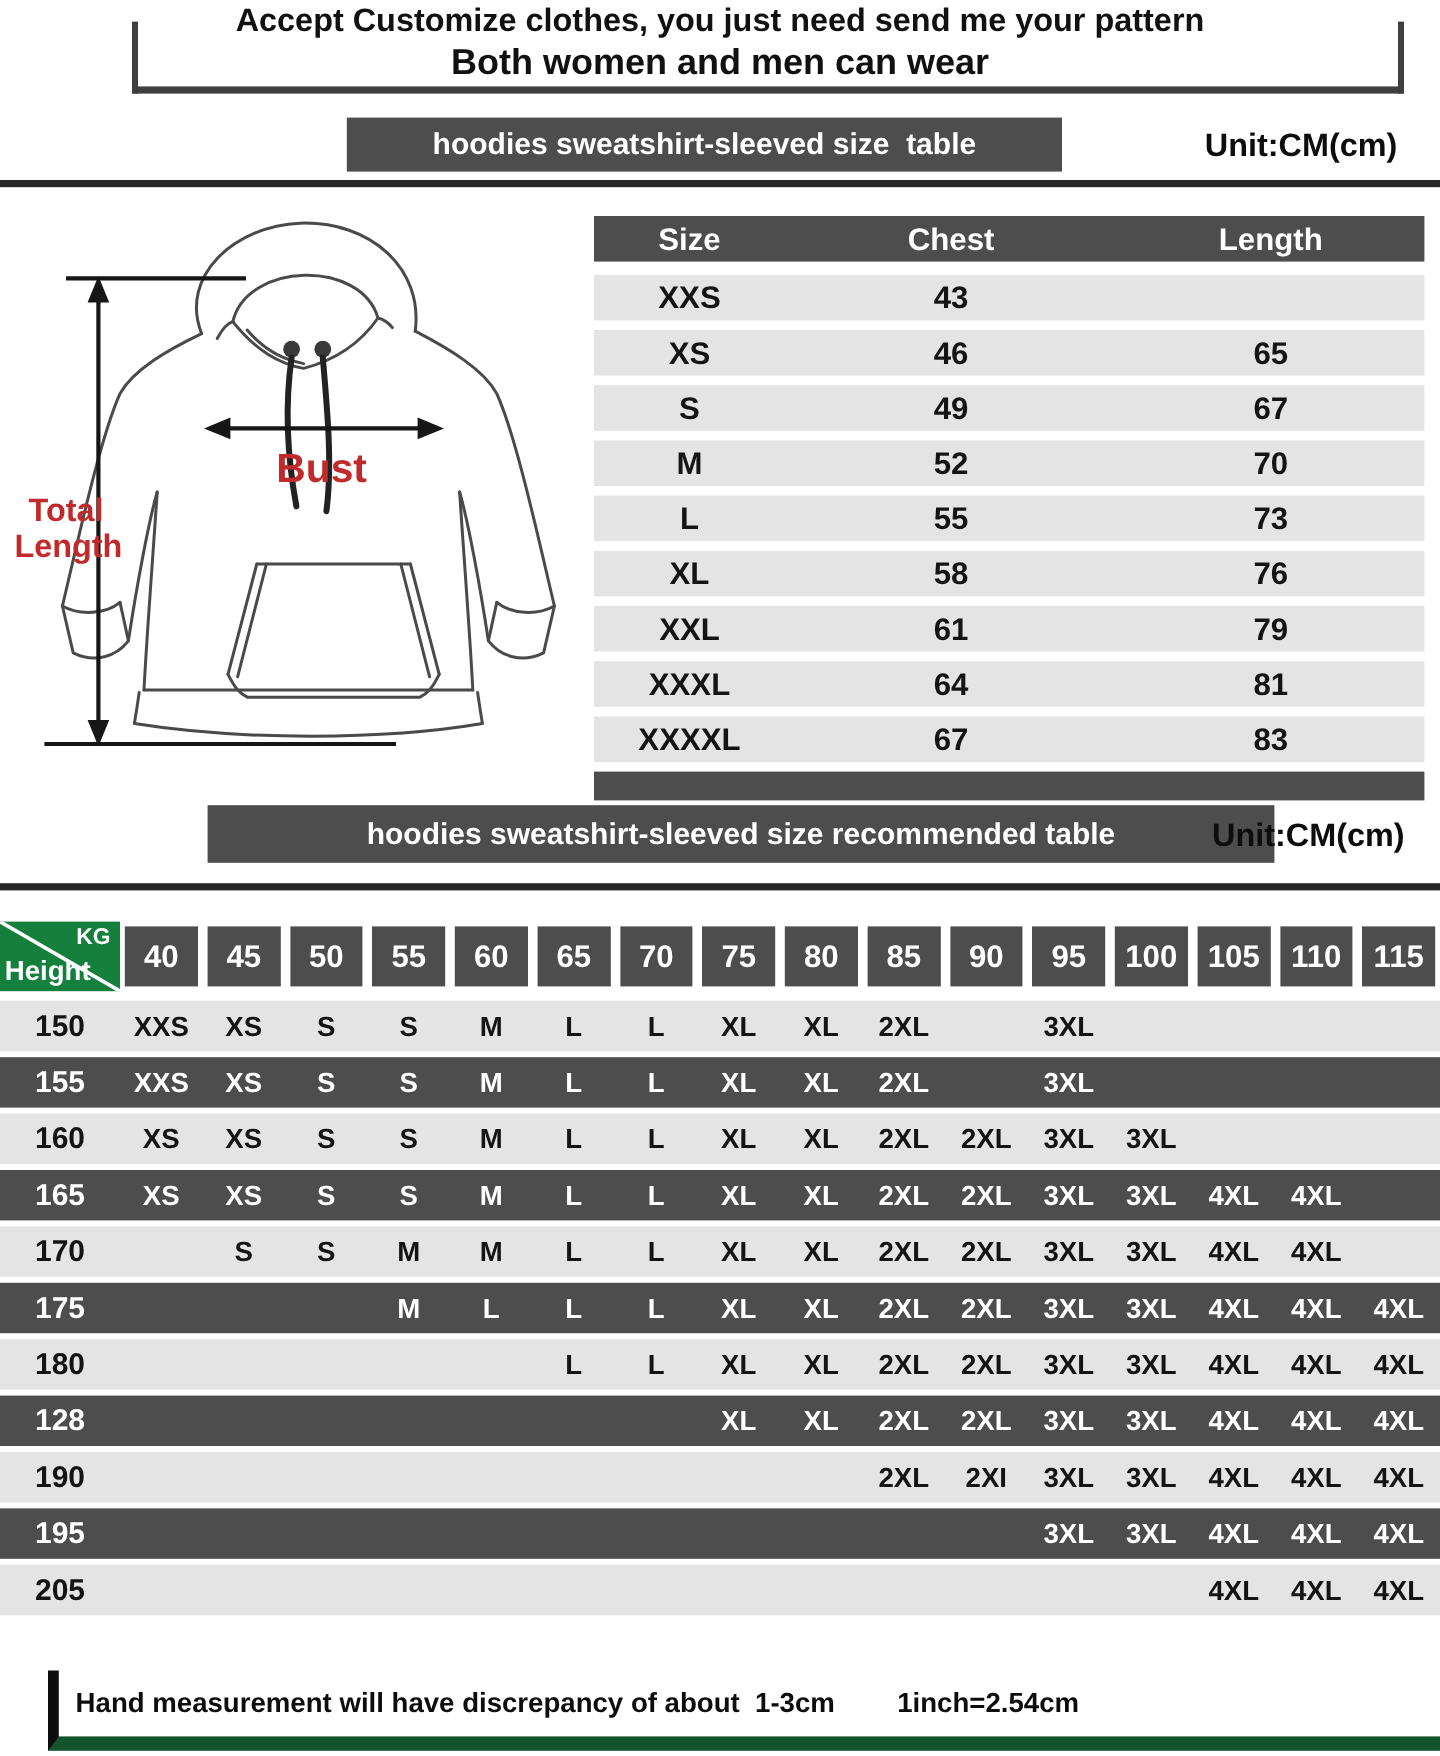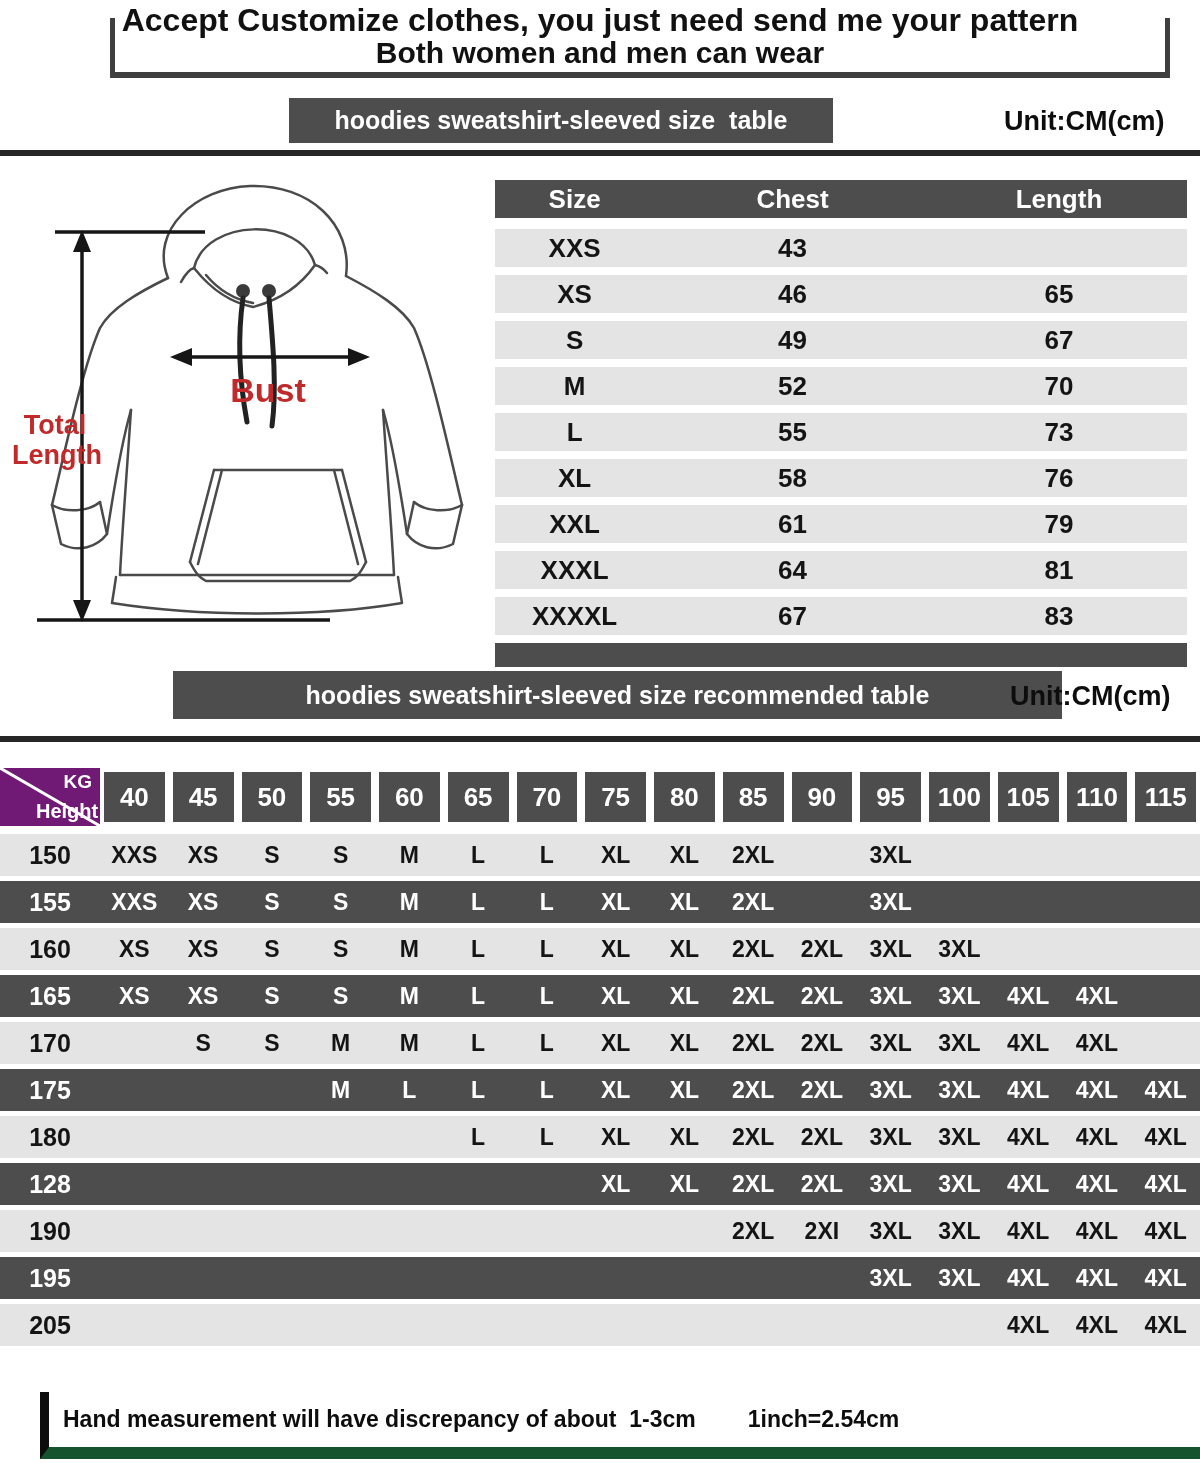"Accept Customize clothes, you just" .title-line1 { font-size: 32px -> 27px }
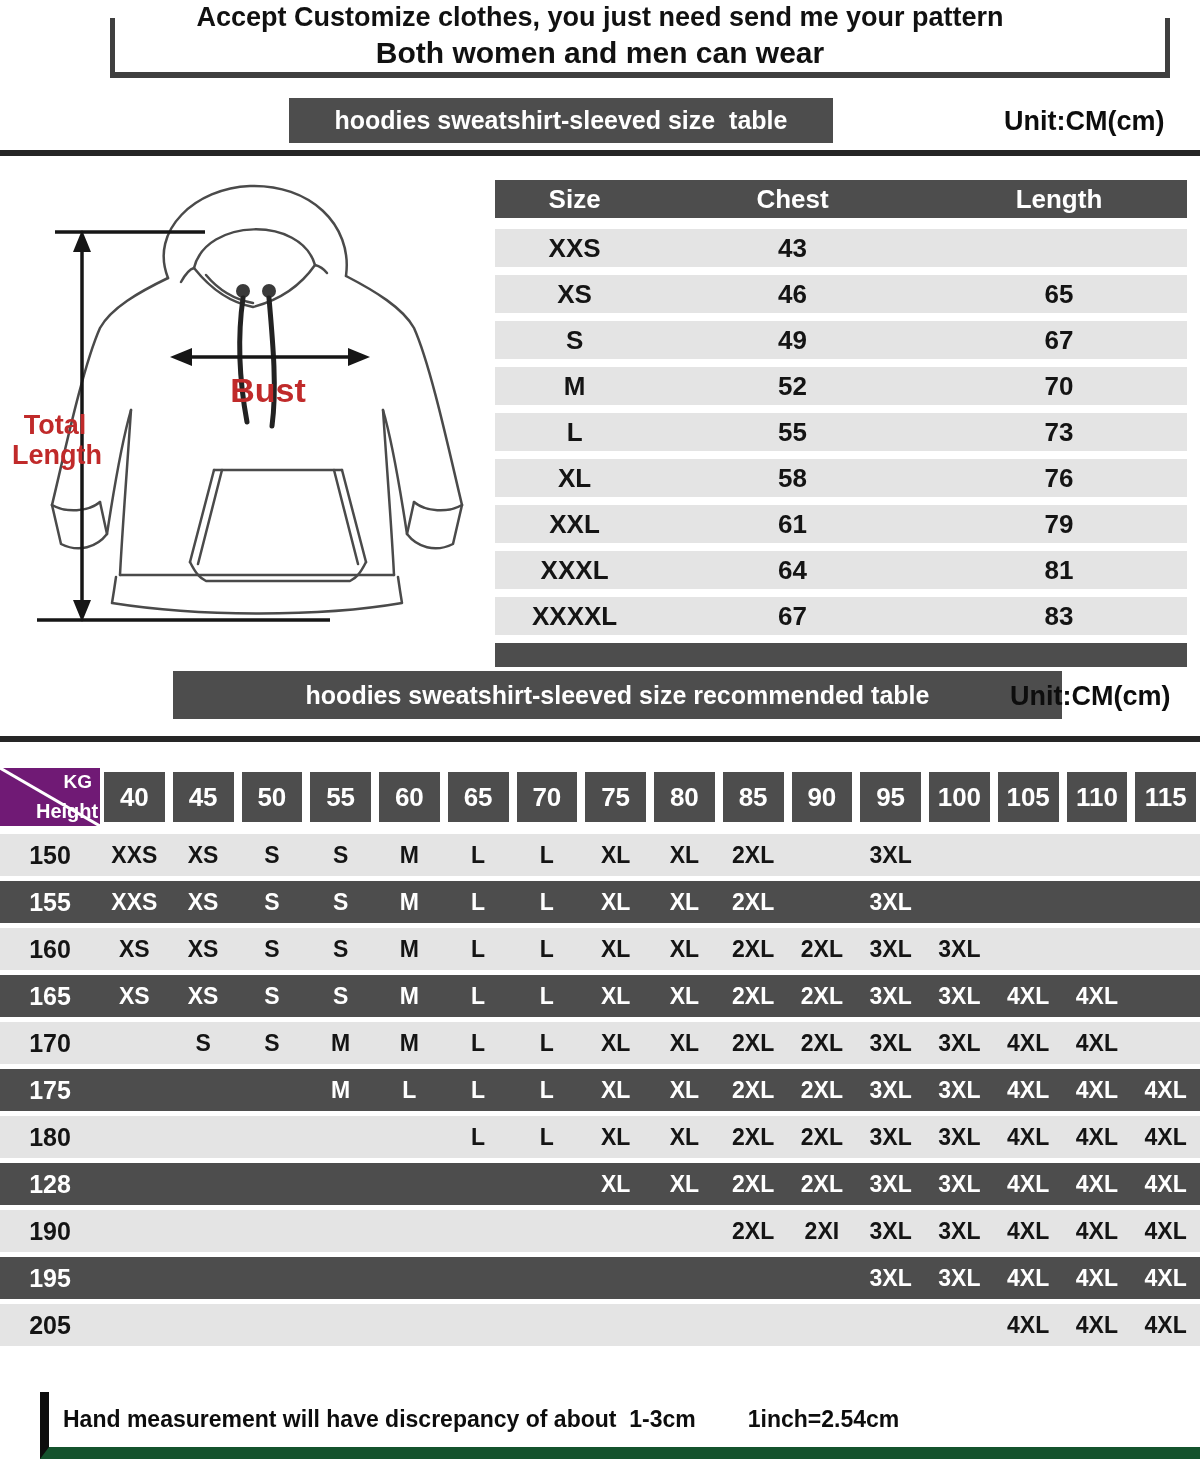"hoodies sweatshirt-sleeved size table" .banner1 { width: 544px -> 596px }
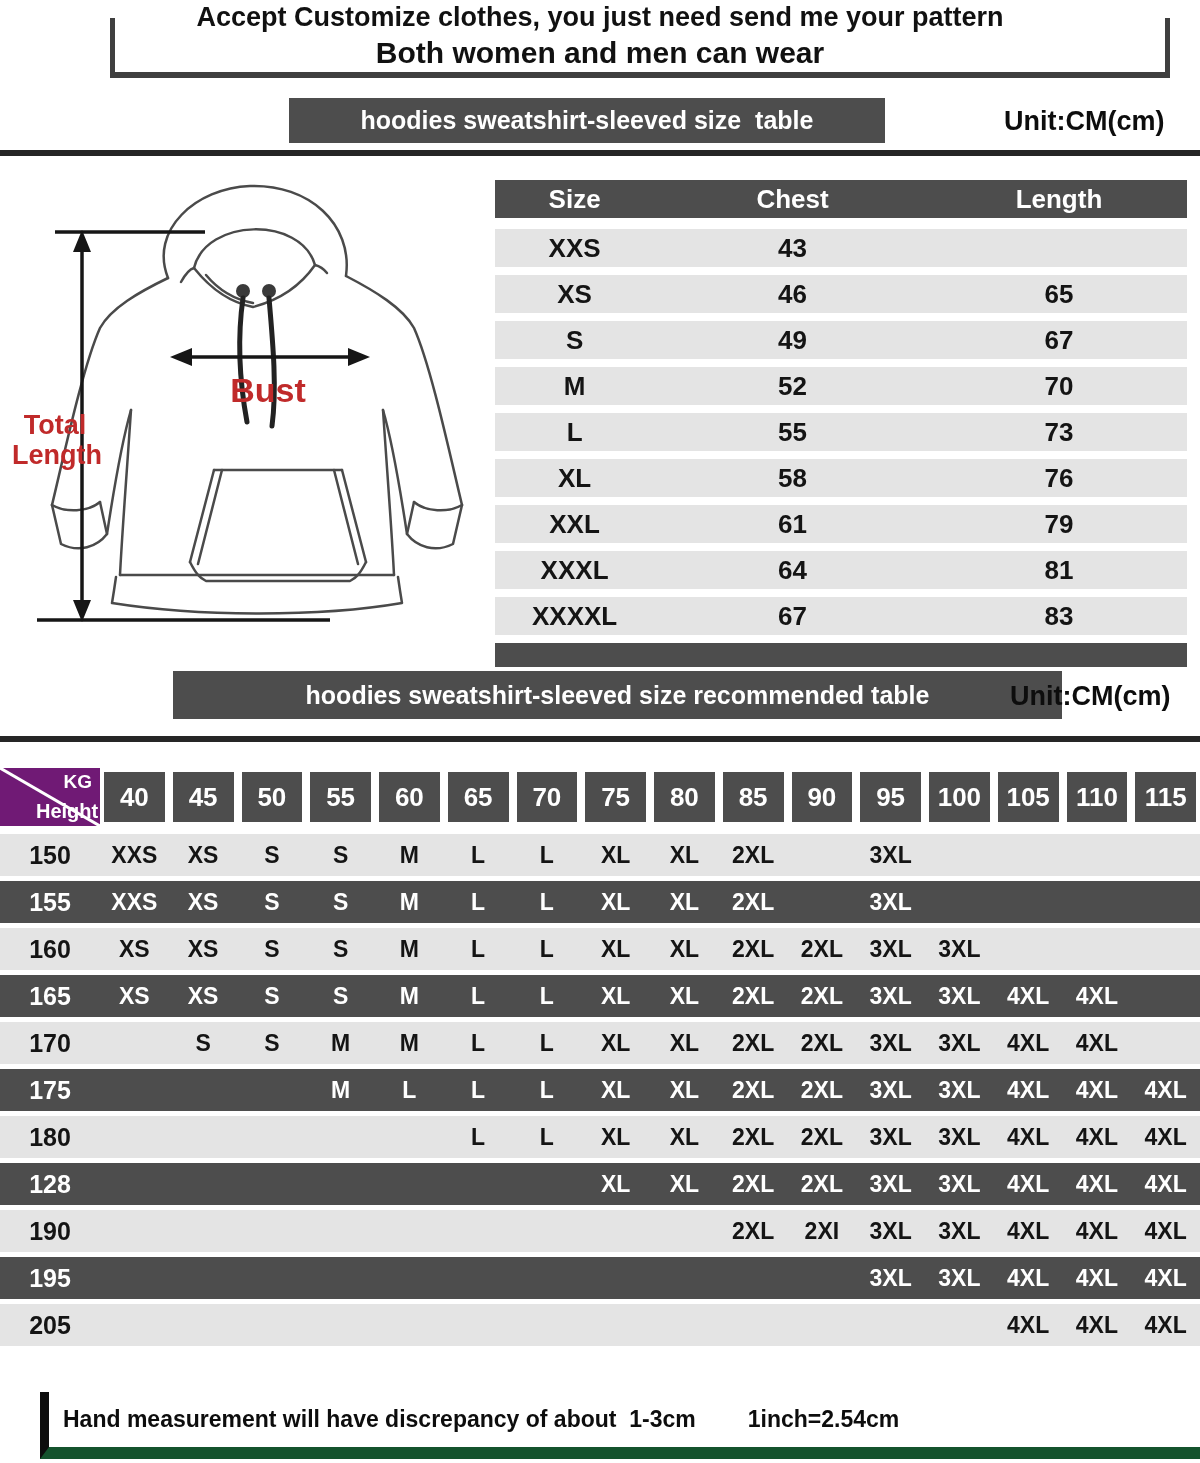"KG" .corner-cell { background: #701a75 -> #15803d }
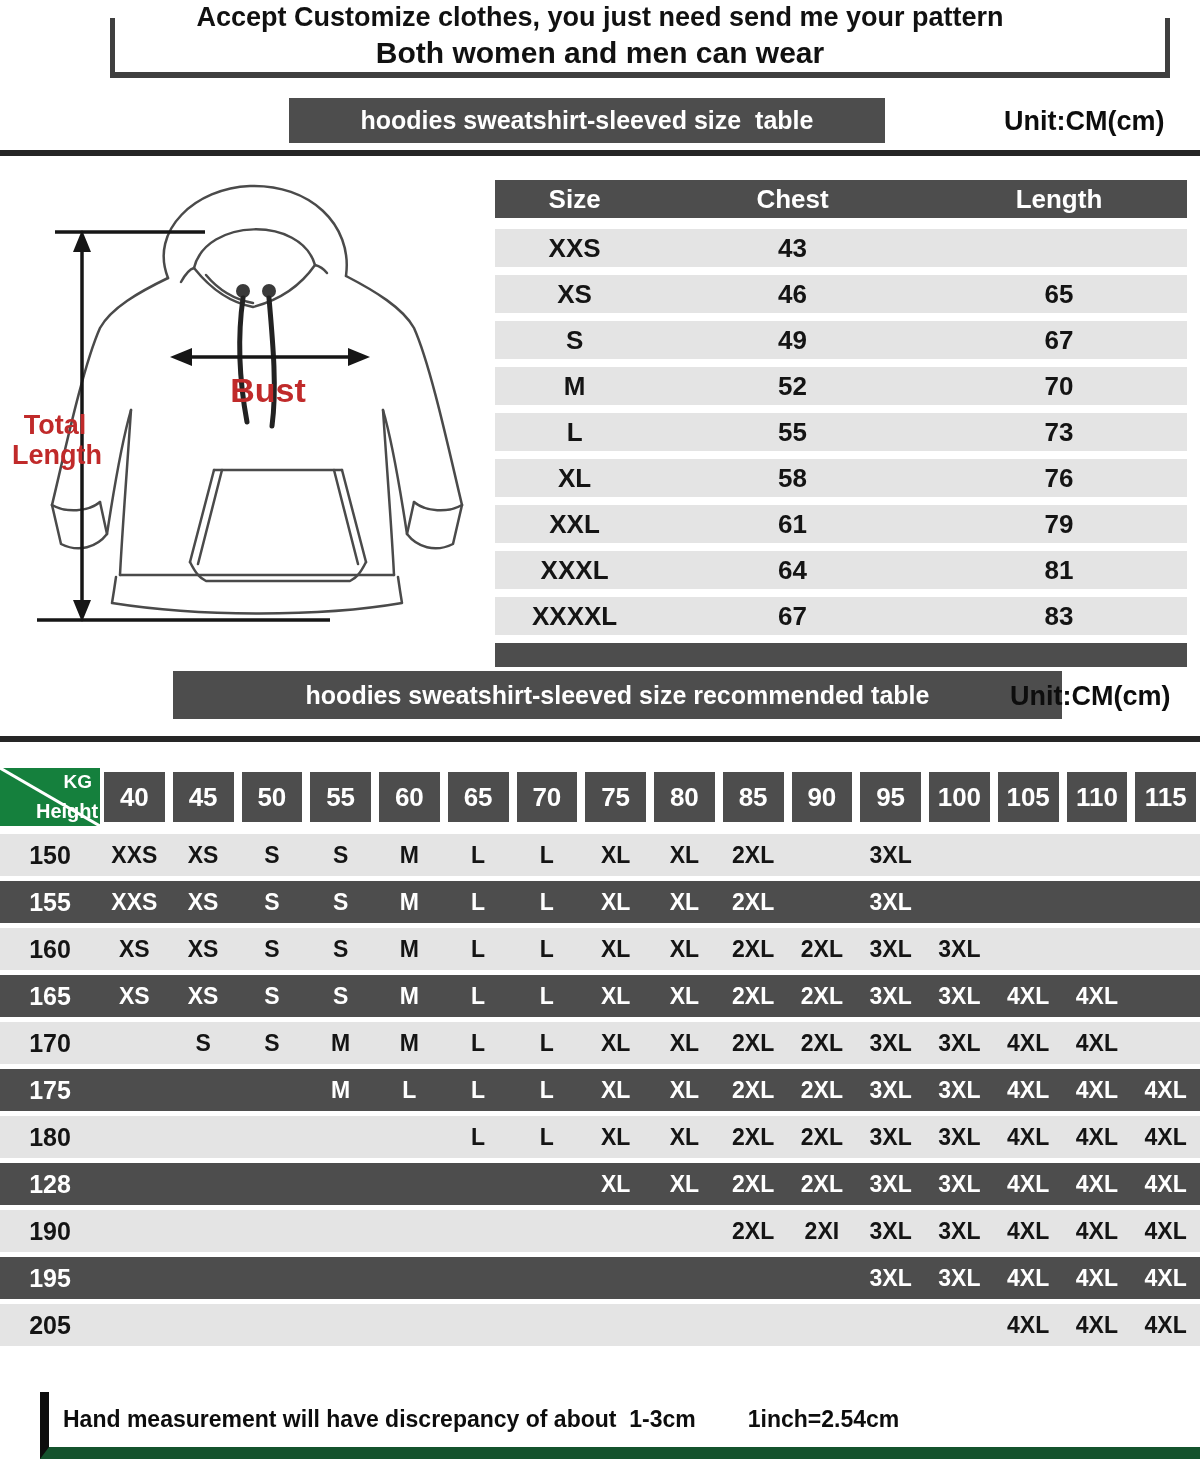"Height" .corner-height { font-size: 20px -> 23px; margin-left: 32px -> none }
